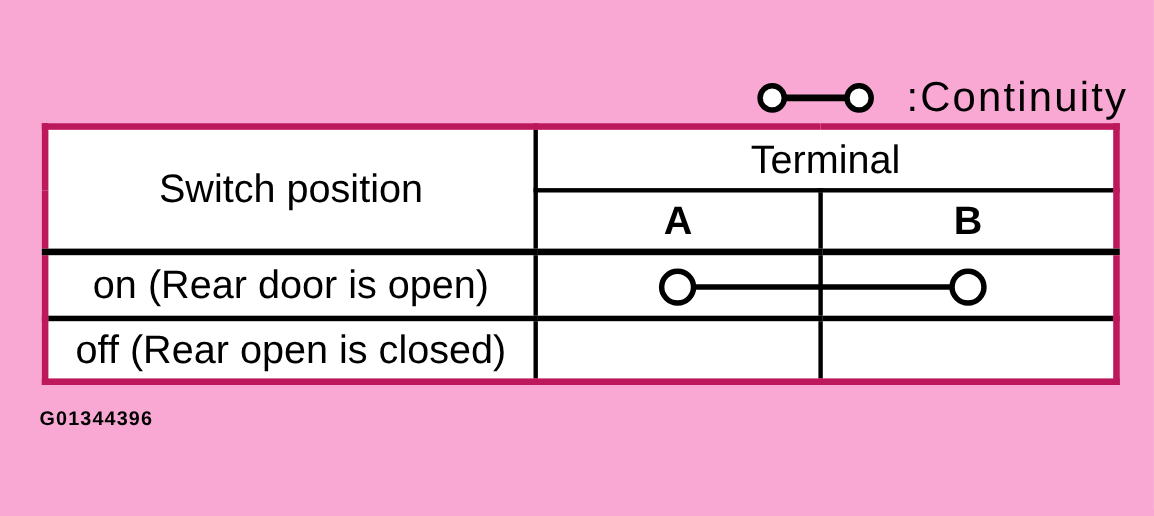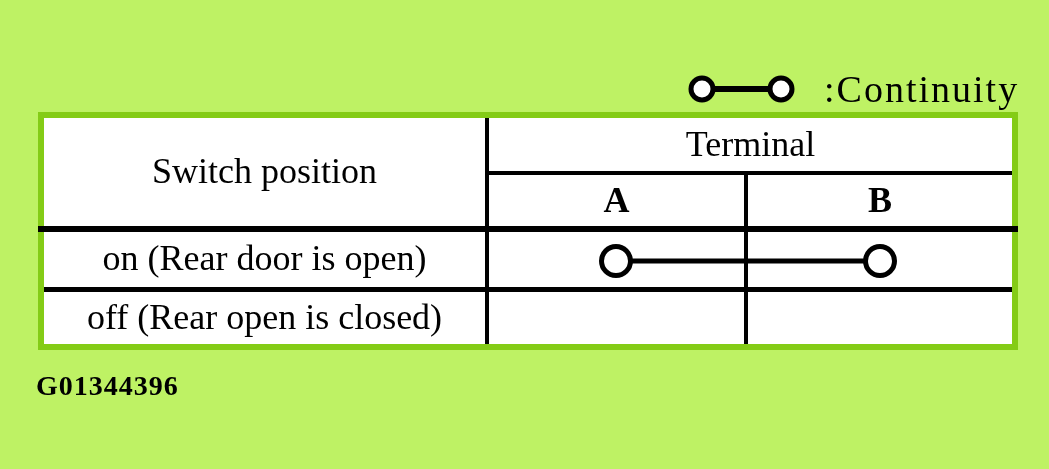":Continuity" .canvas { background: #bef264 -> #f9a8d4; font-family: Liberation Serif, serif -> Liberation Sans, sans-serif }
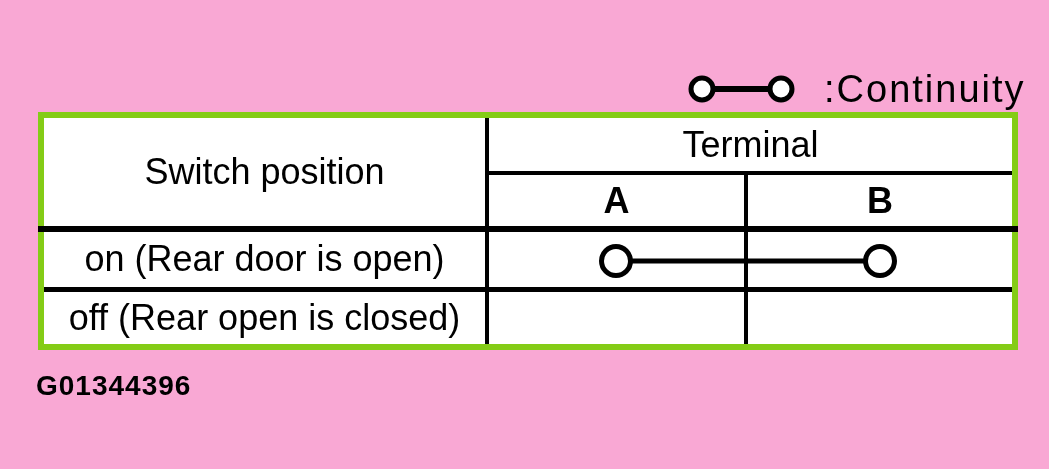"Switch position" table.cont { border: 6px solid #84cc16 -> 6px solid #be185d }
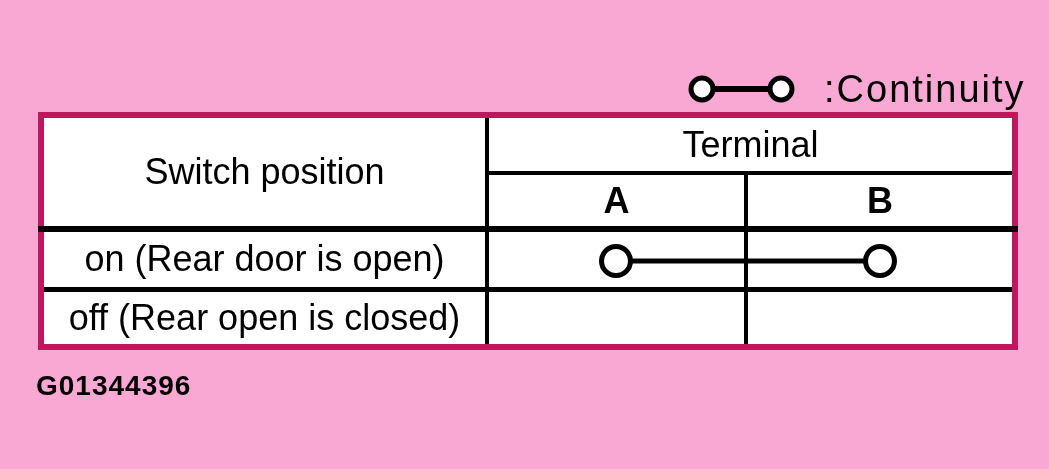"G01344396" .figure-id { font-size: 28px -> 18px }
